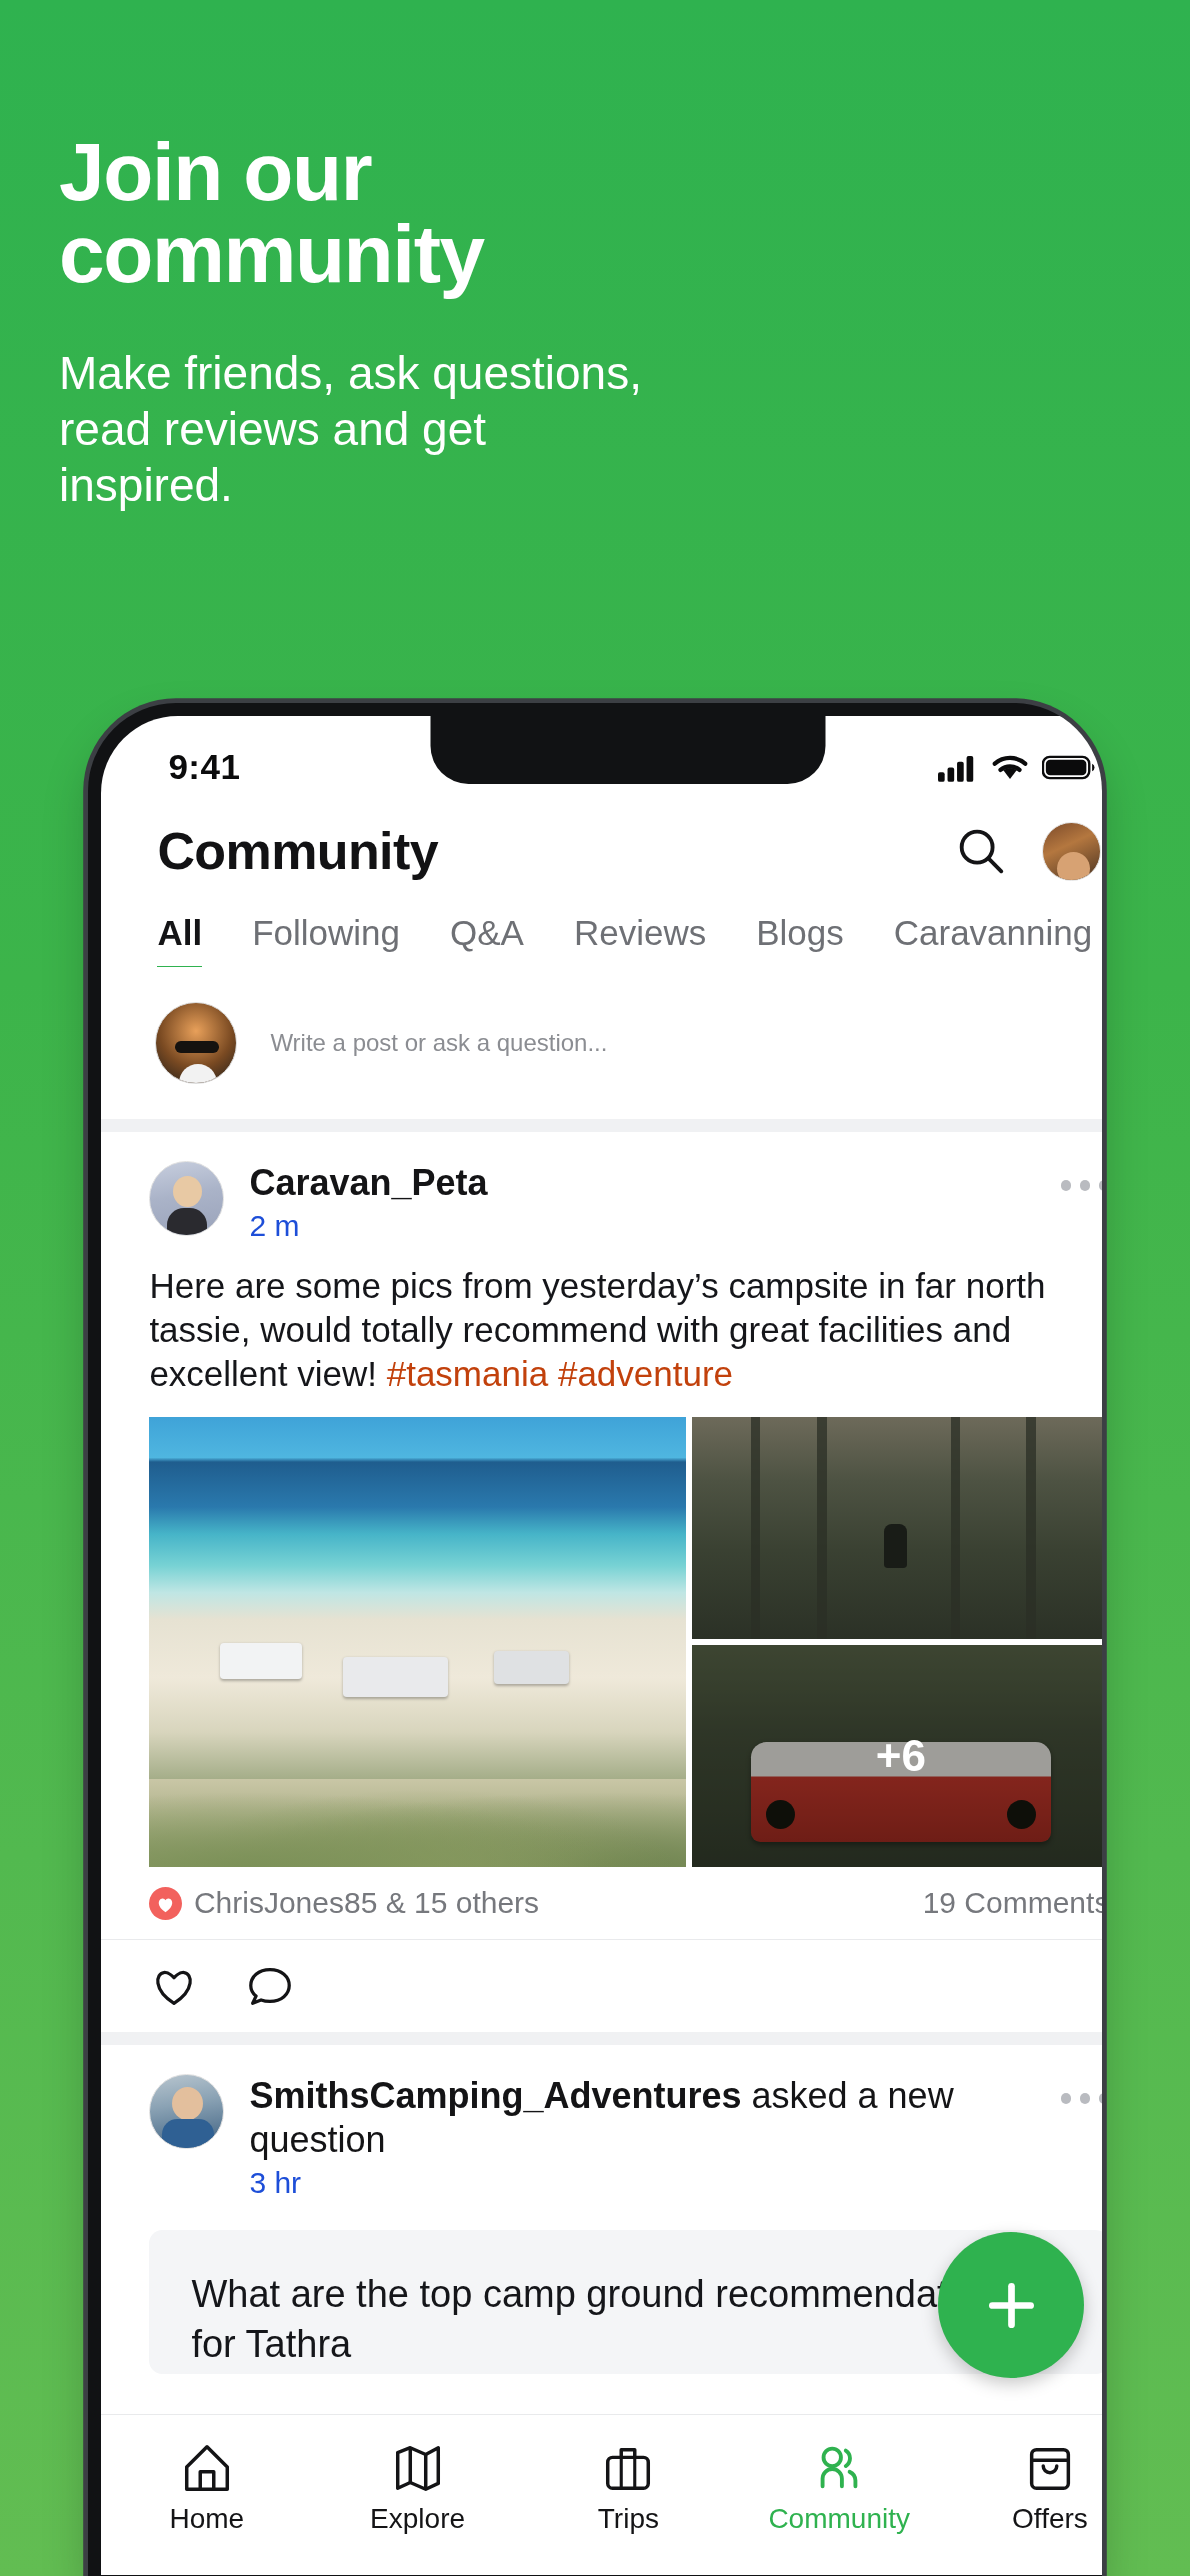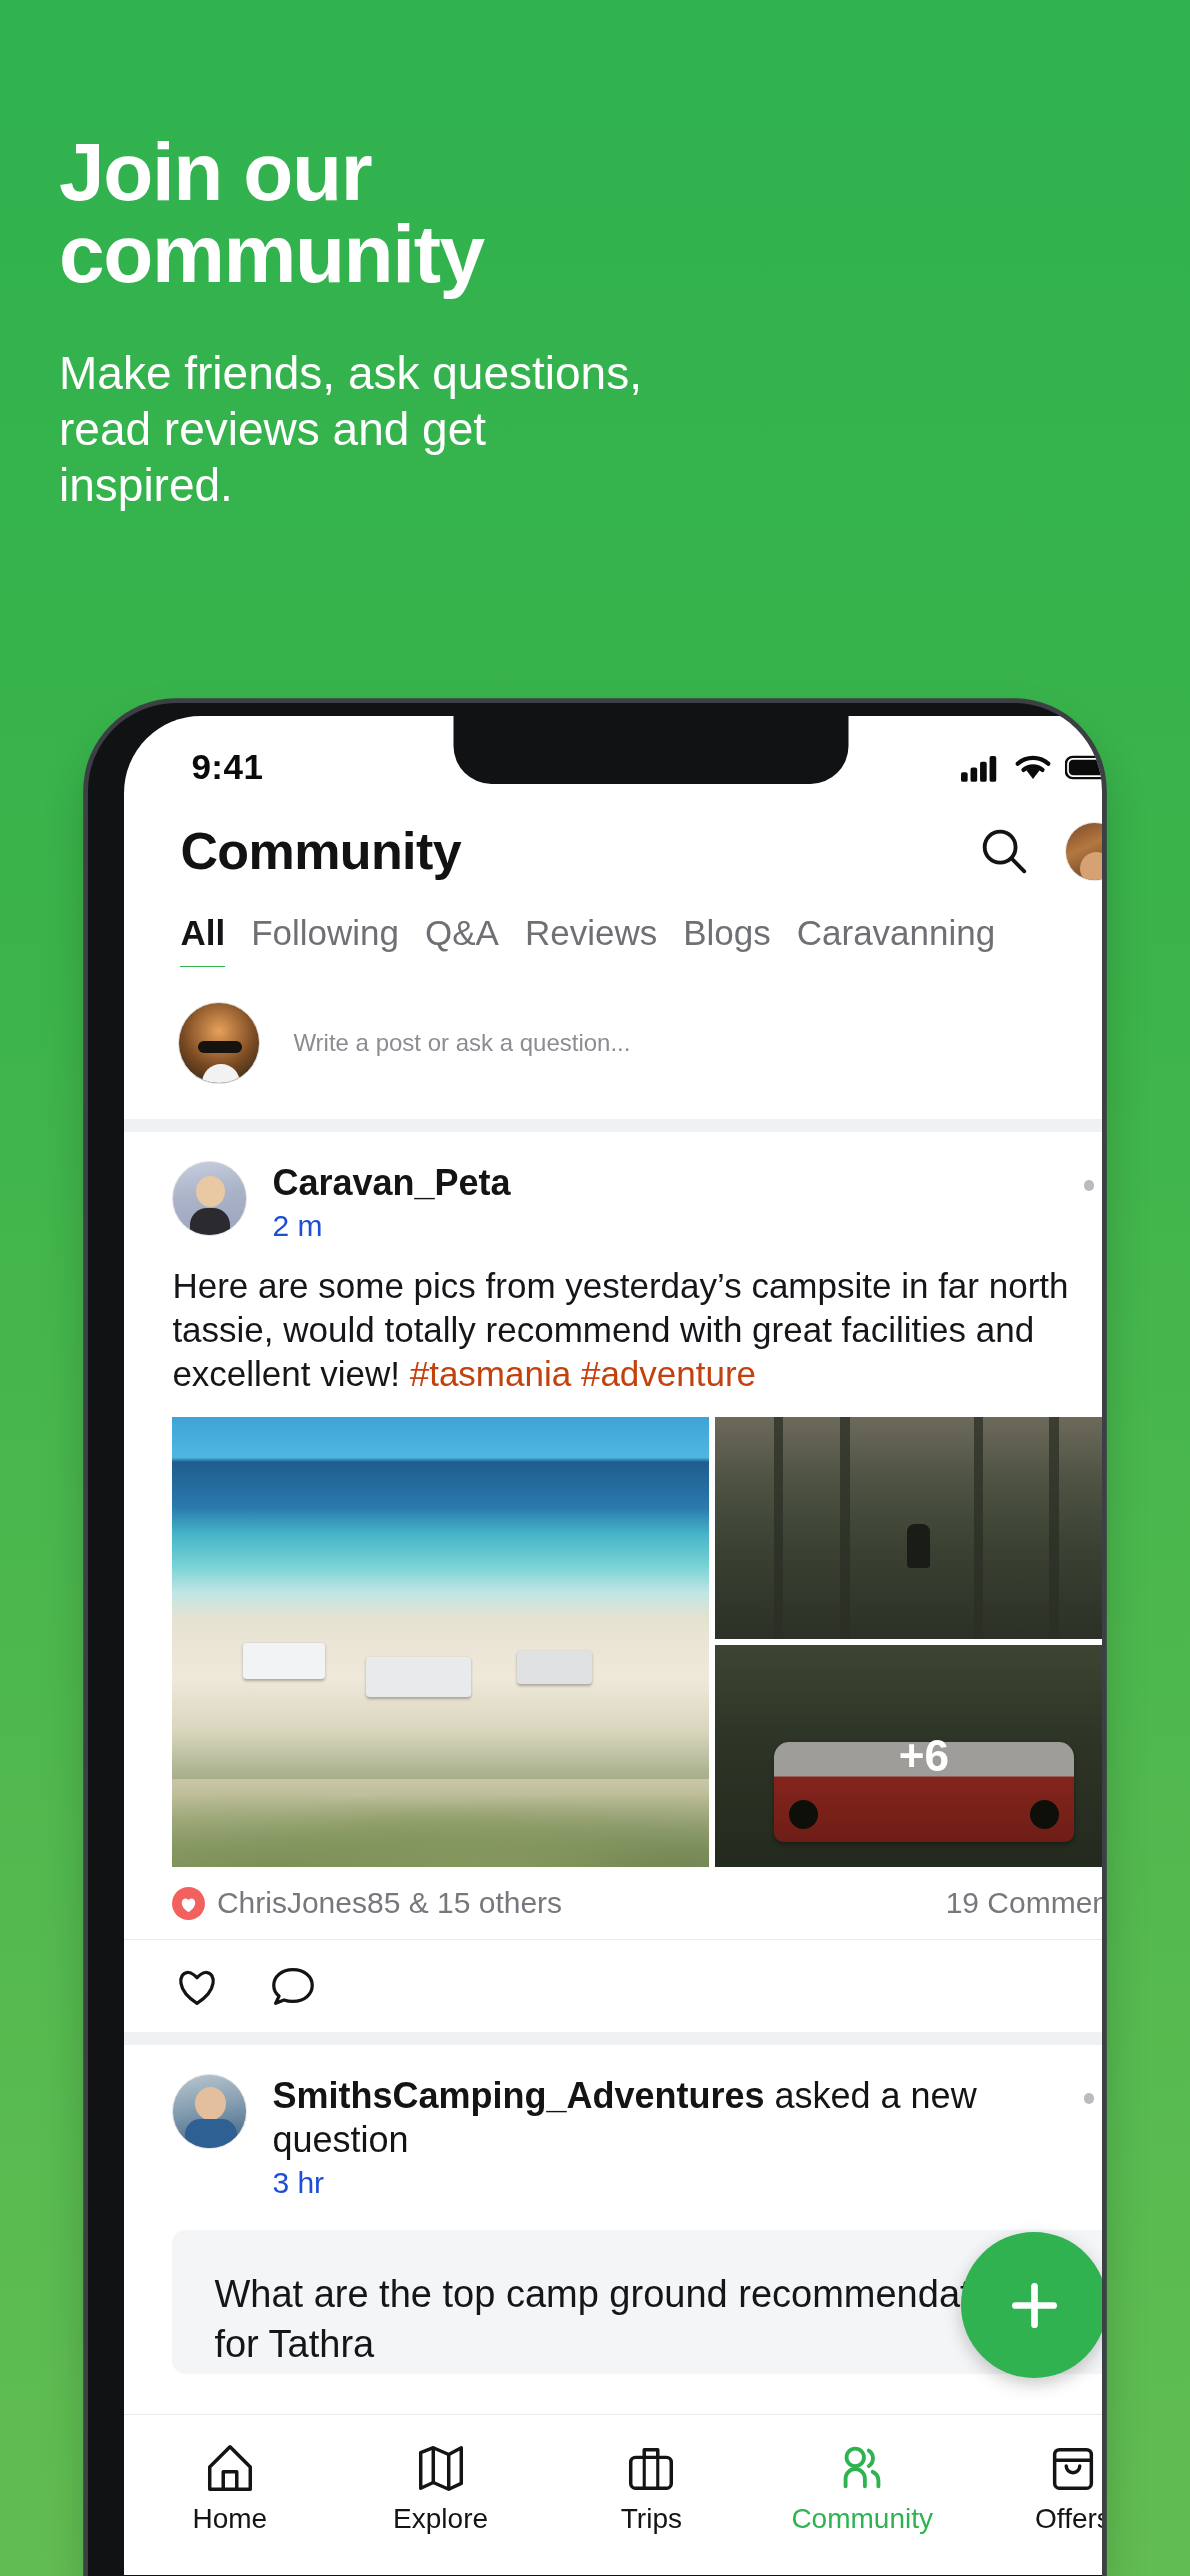"9:41" .phone-screen { margin-left: 23px -> none }
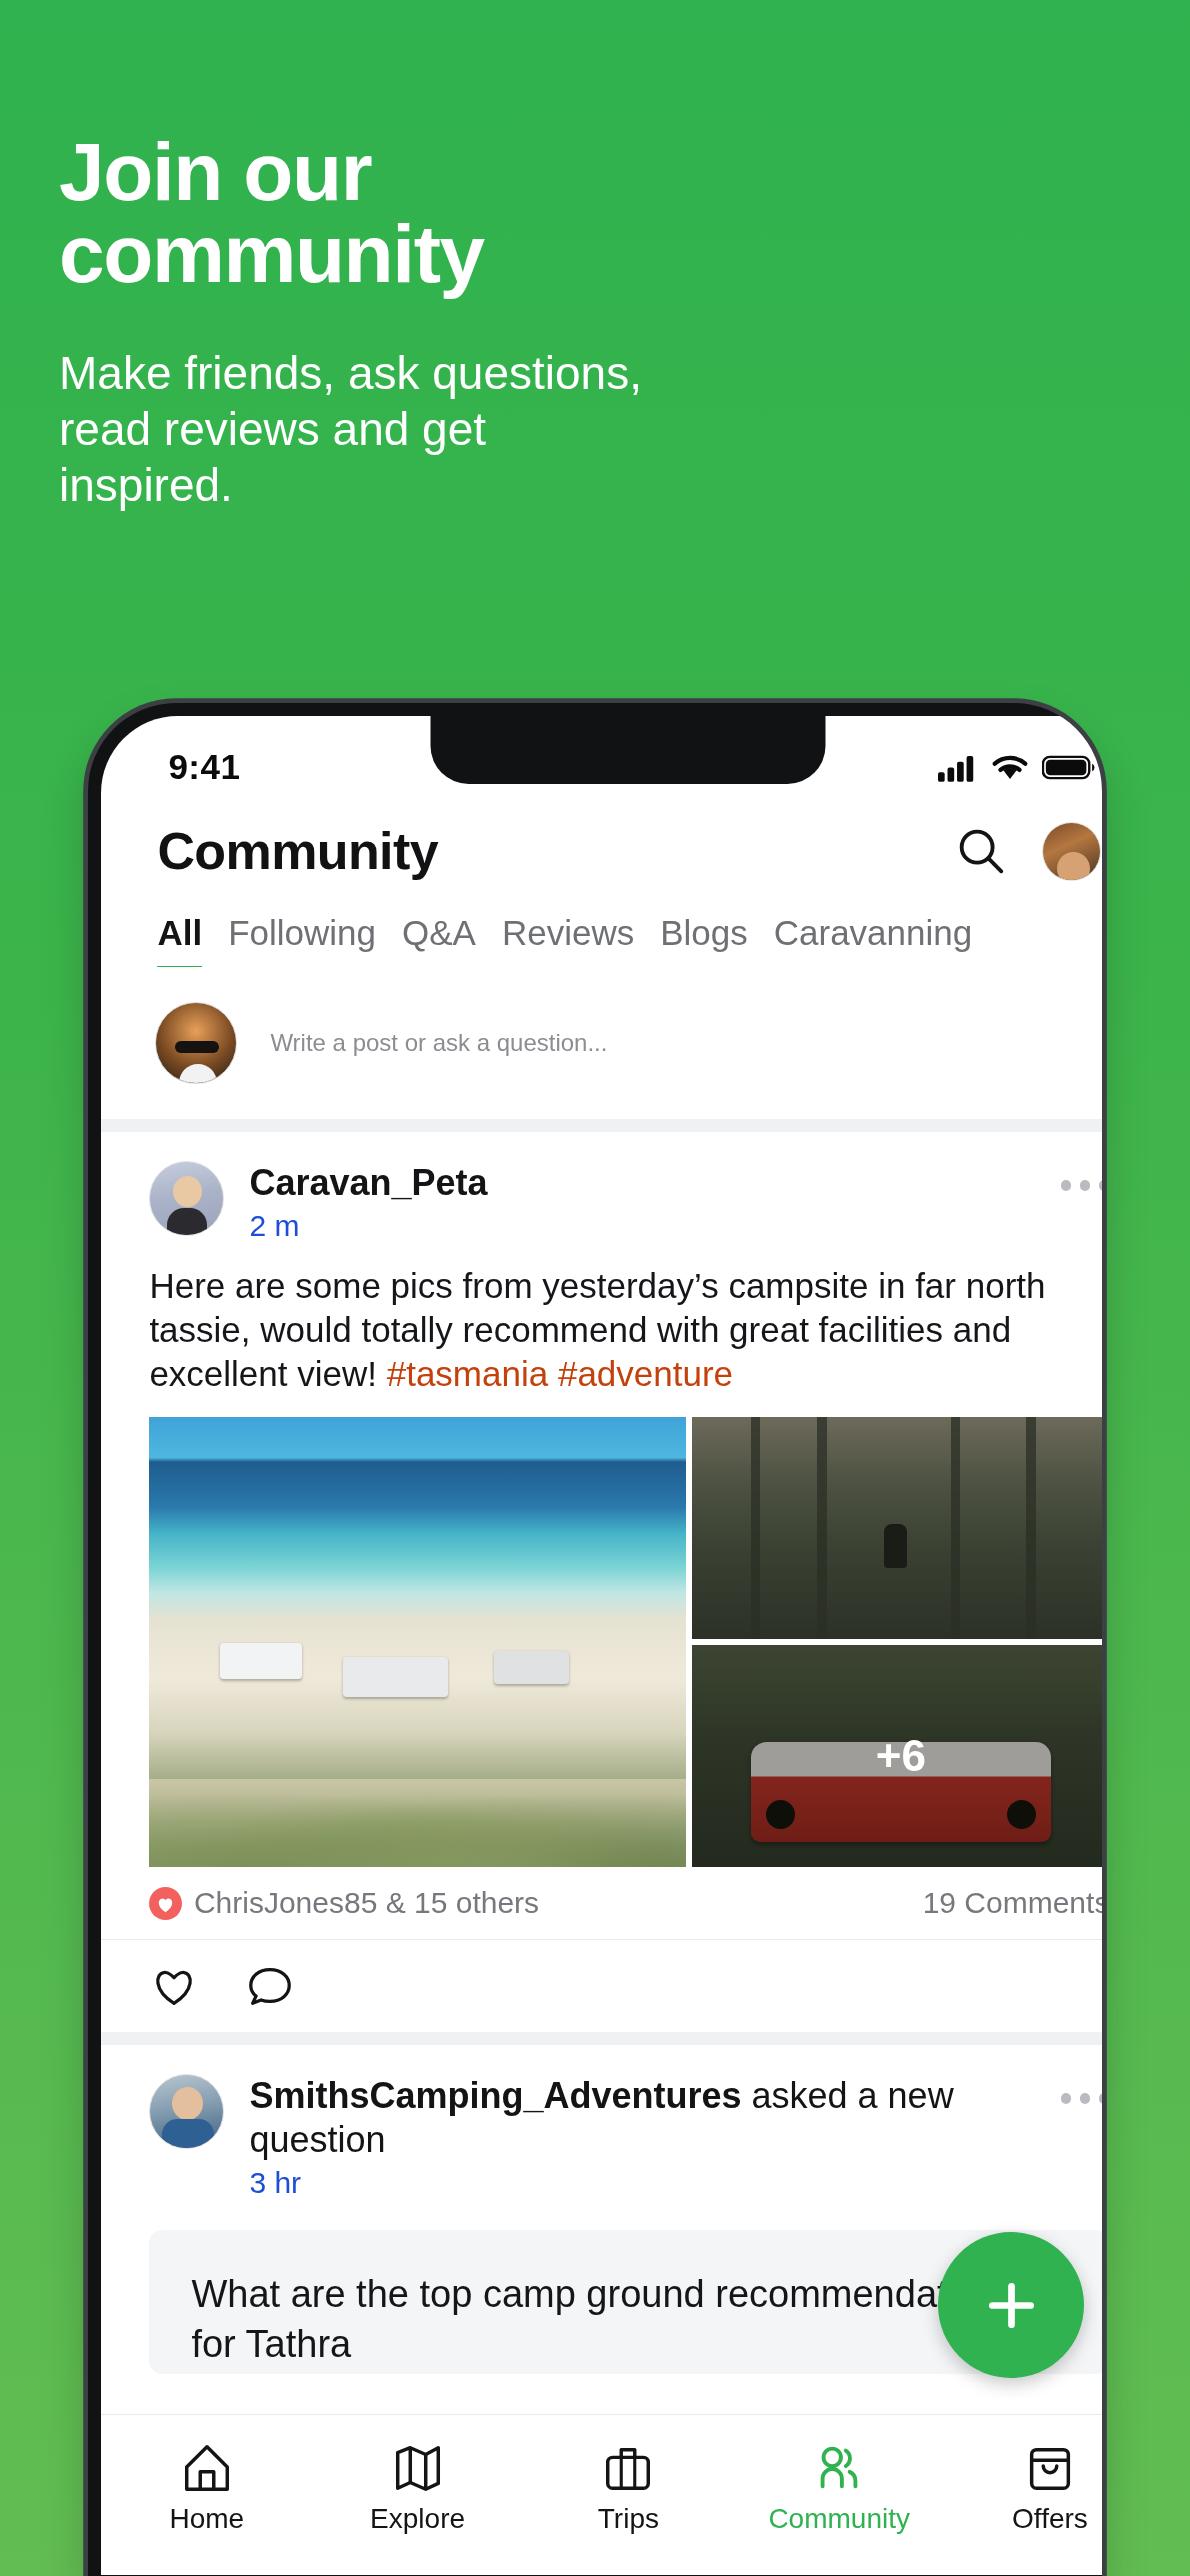"All" .tabs { gap: 26px -> 50px }
